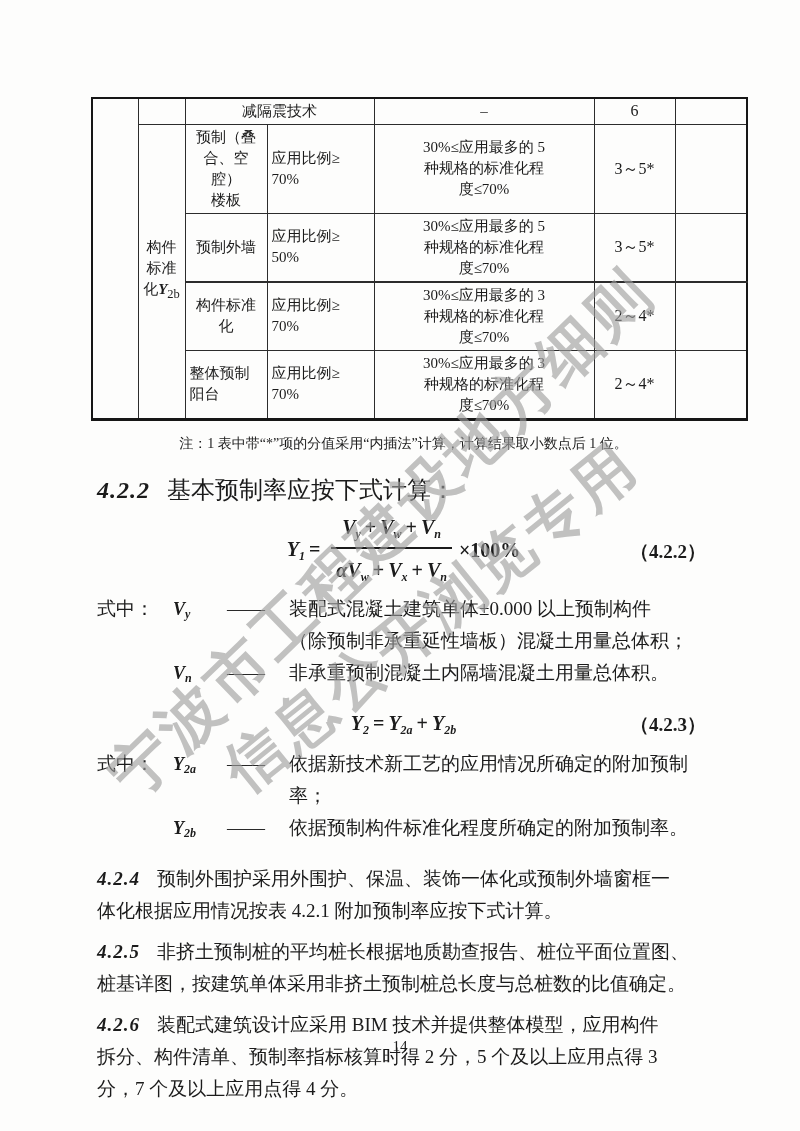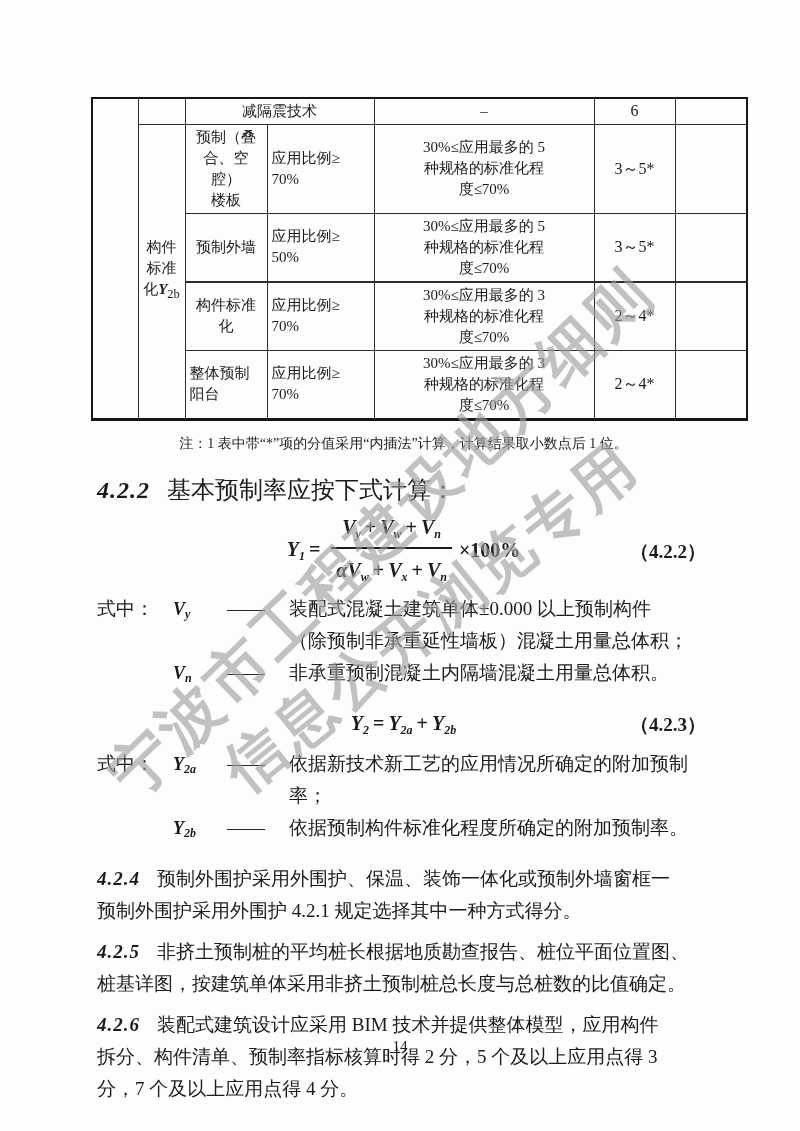"预制外围护采用外围护、保温、装饰一体化或预制外墙窗框一" span.pre { text: 预制外围护采用外围护 4.2.1 规定选择其中一种方式得分 -> 体化根据应用情况按表 4.2.1 附加预制率应按下式计算 }
